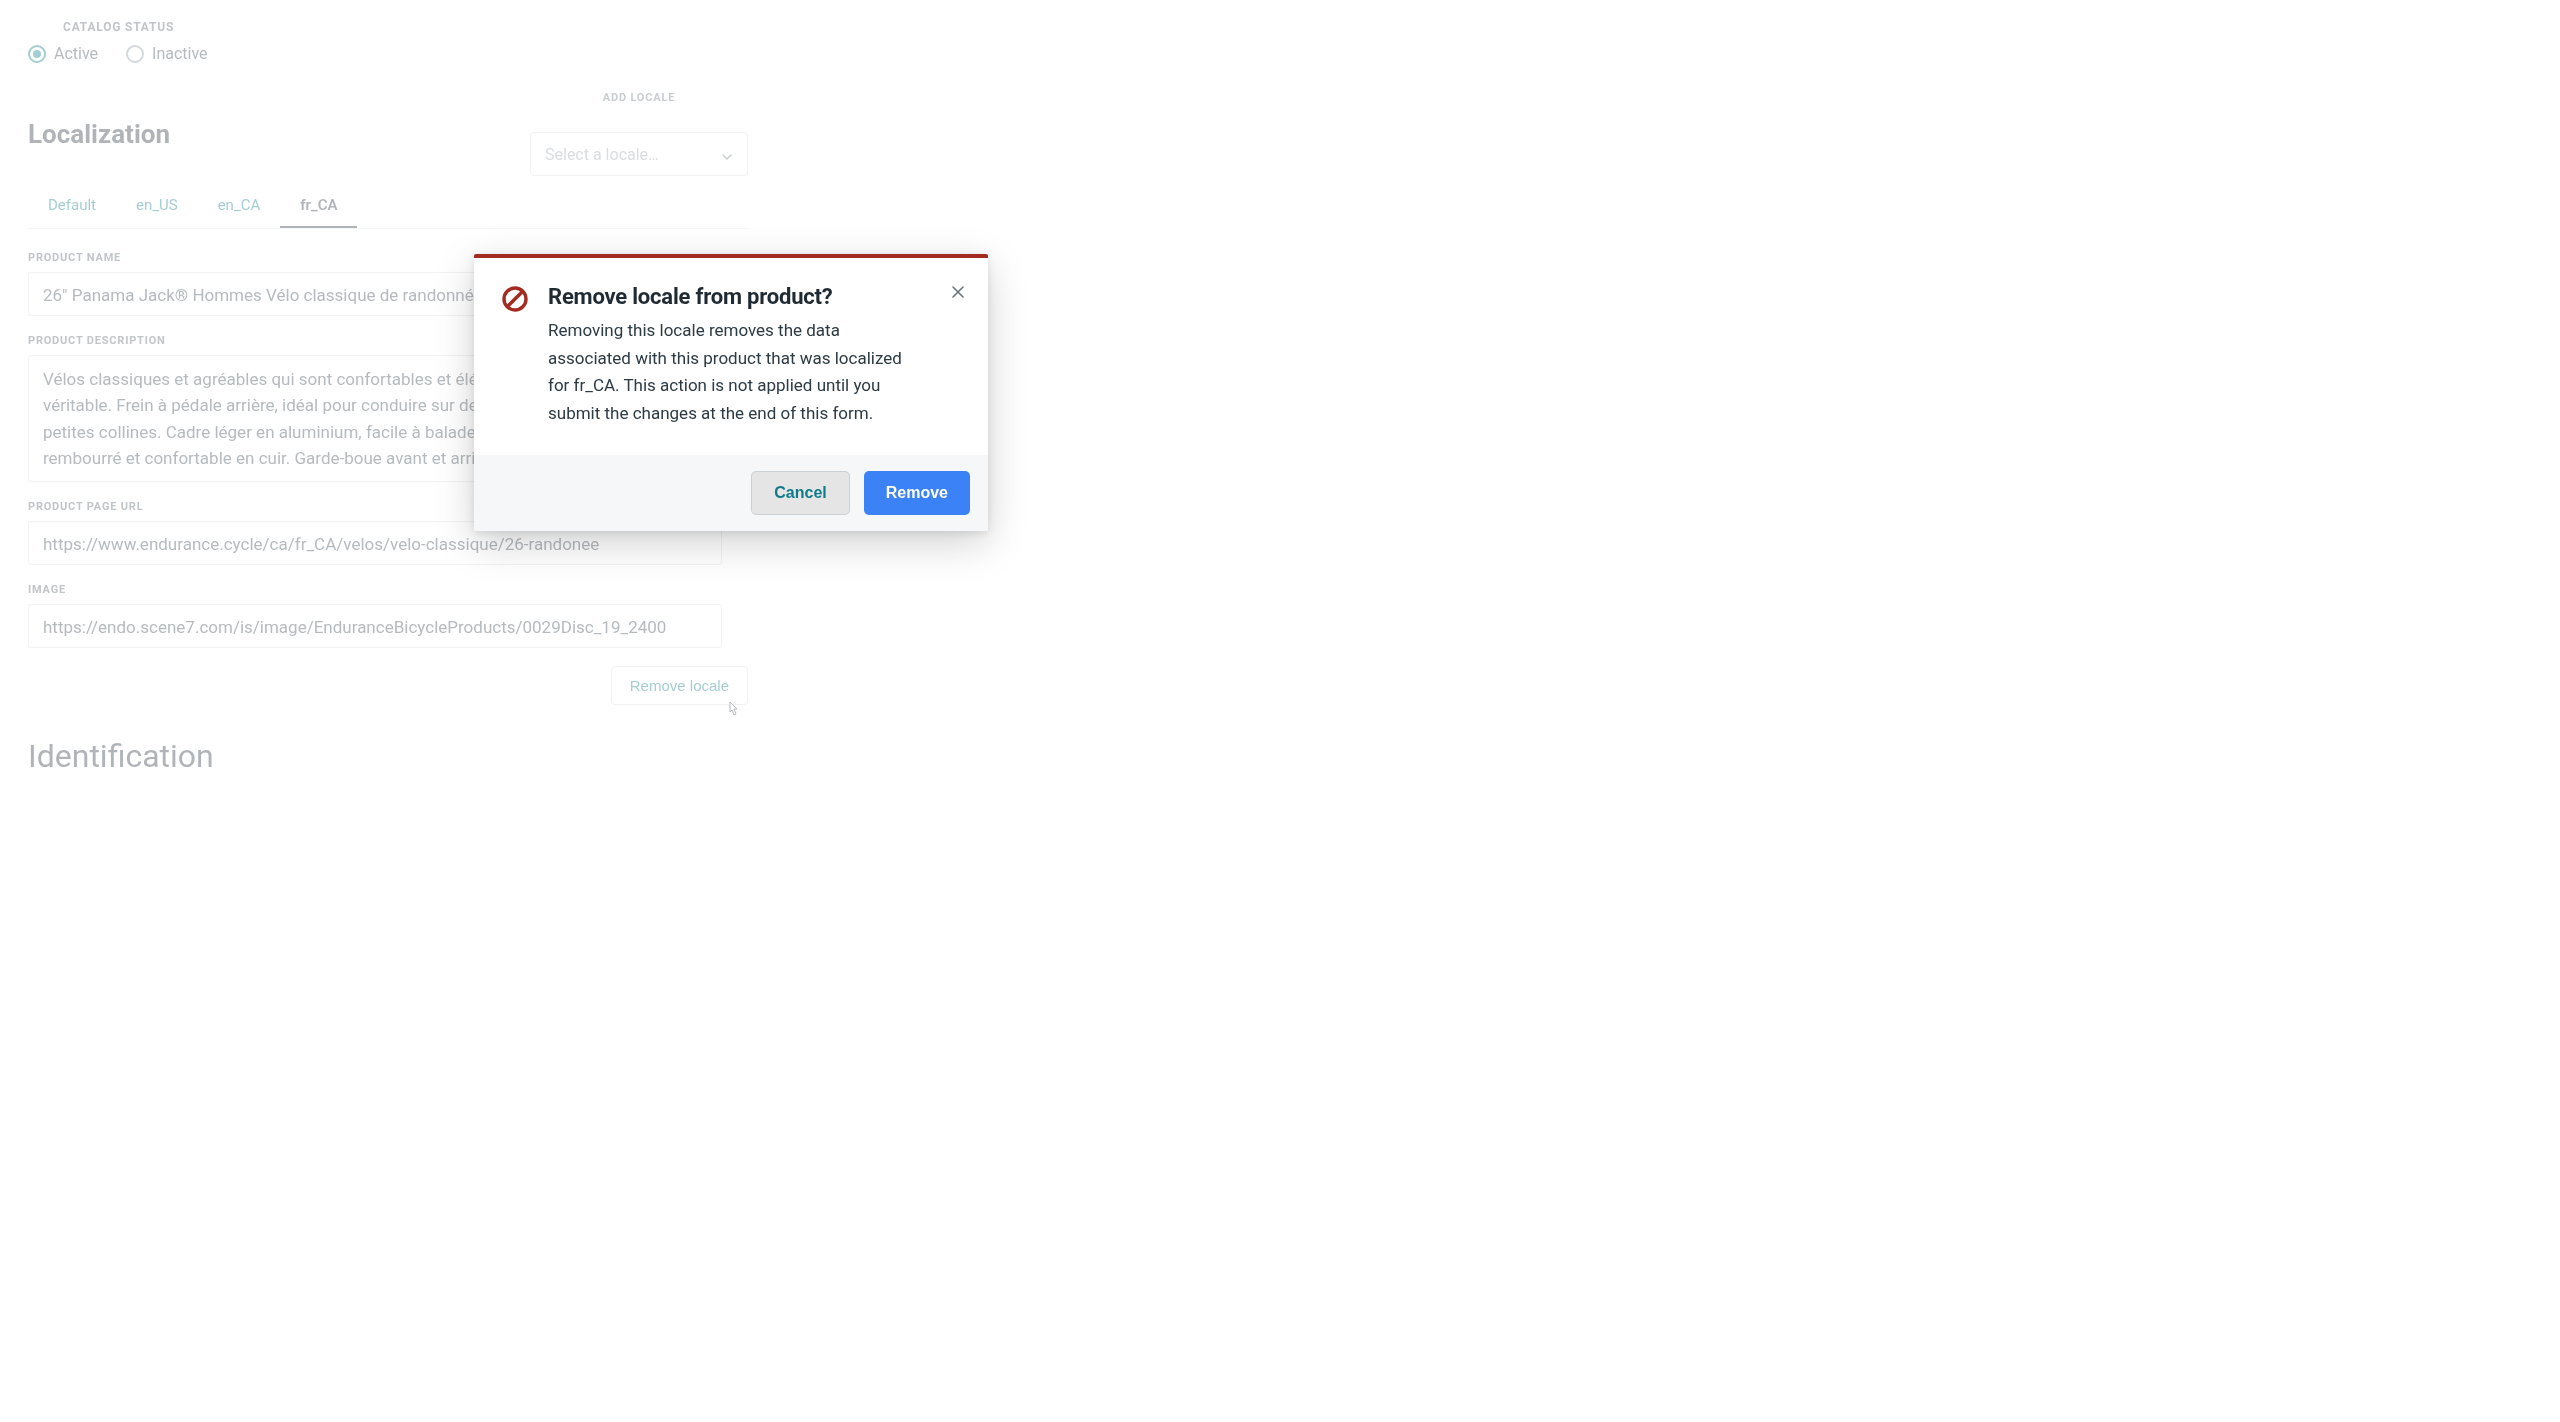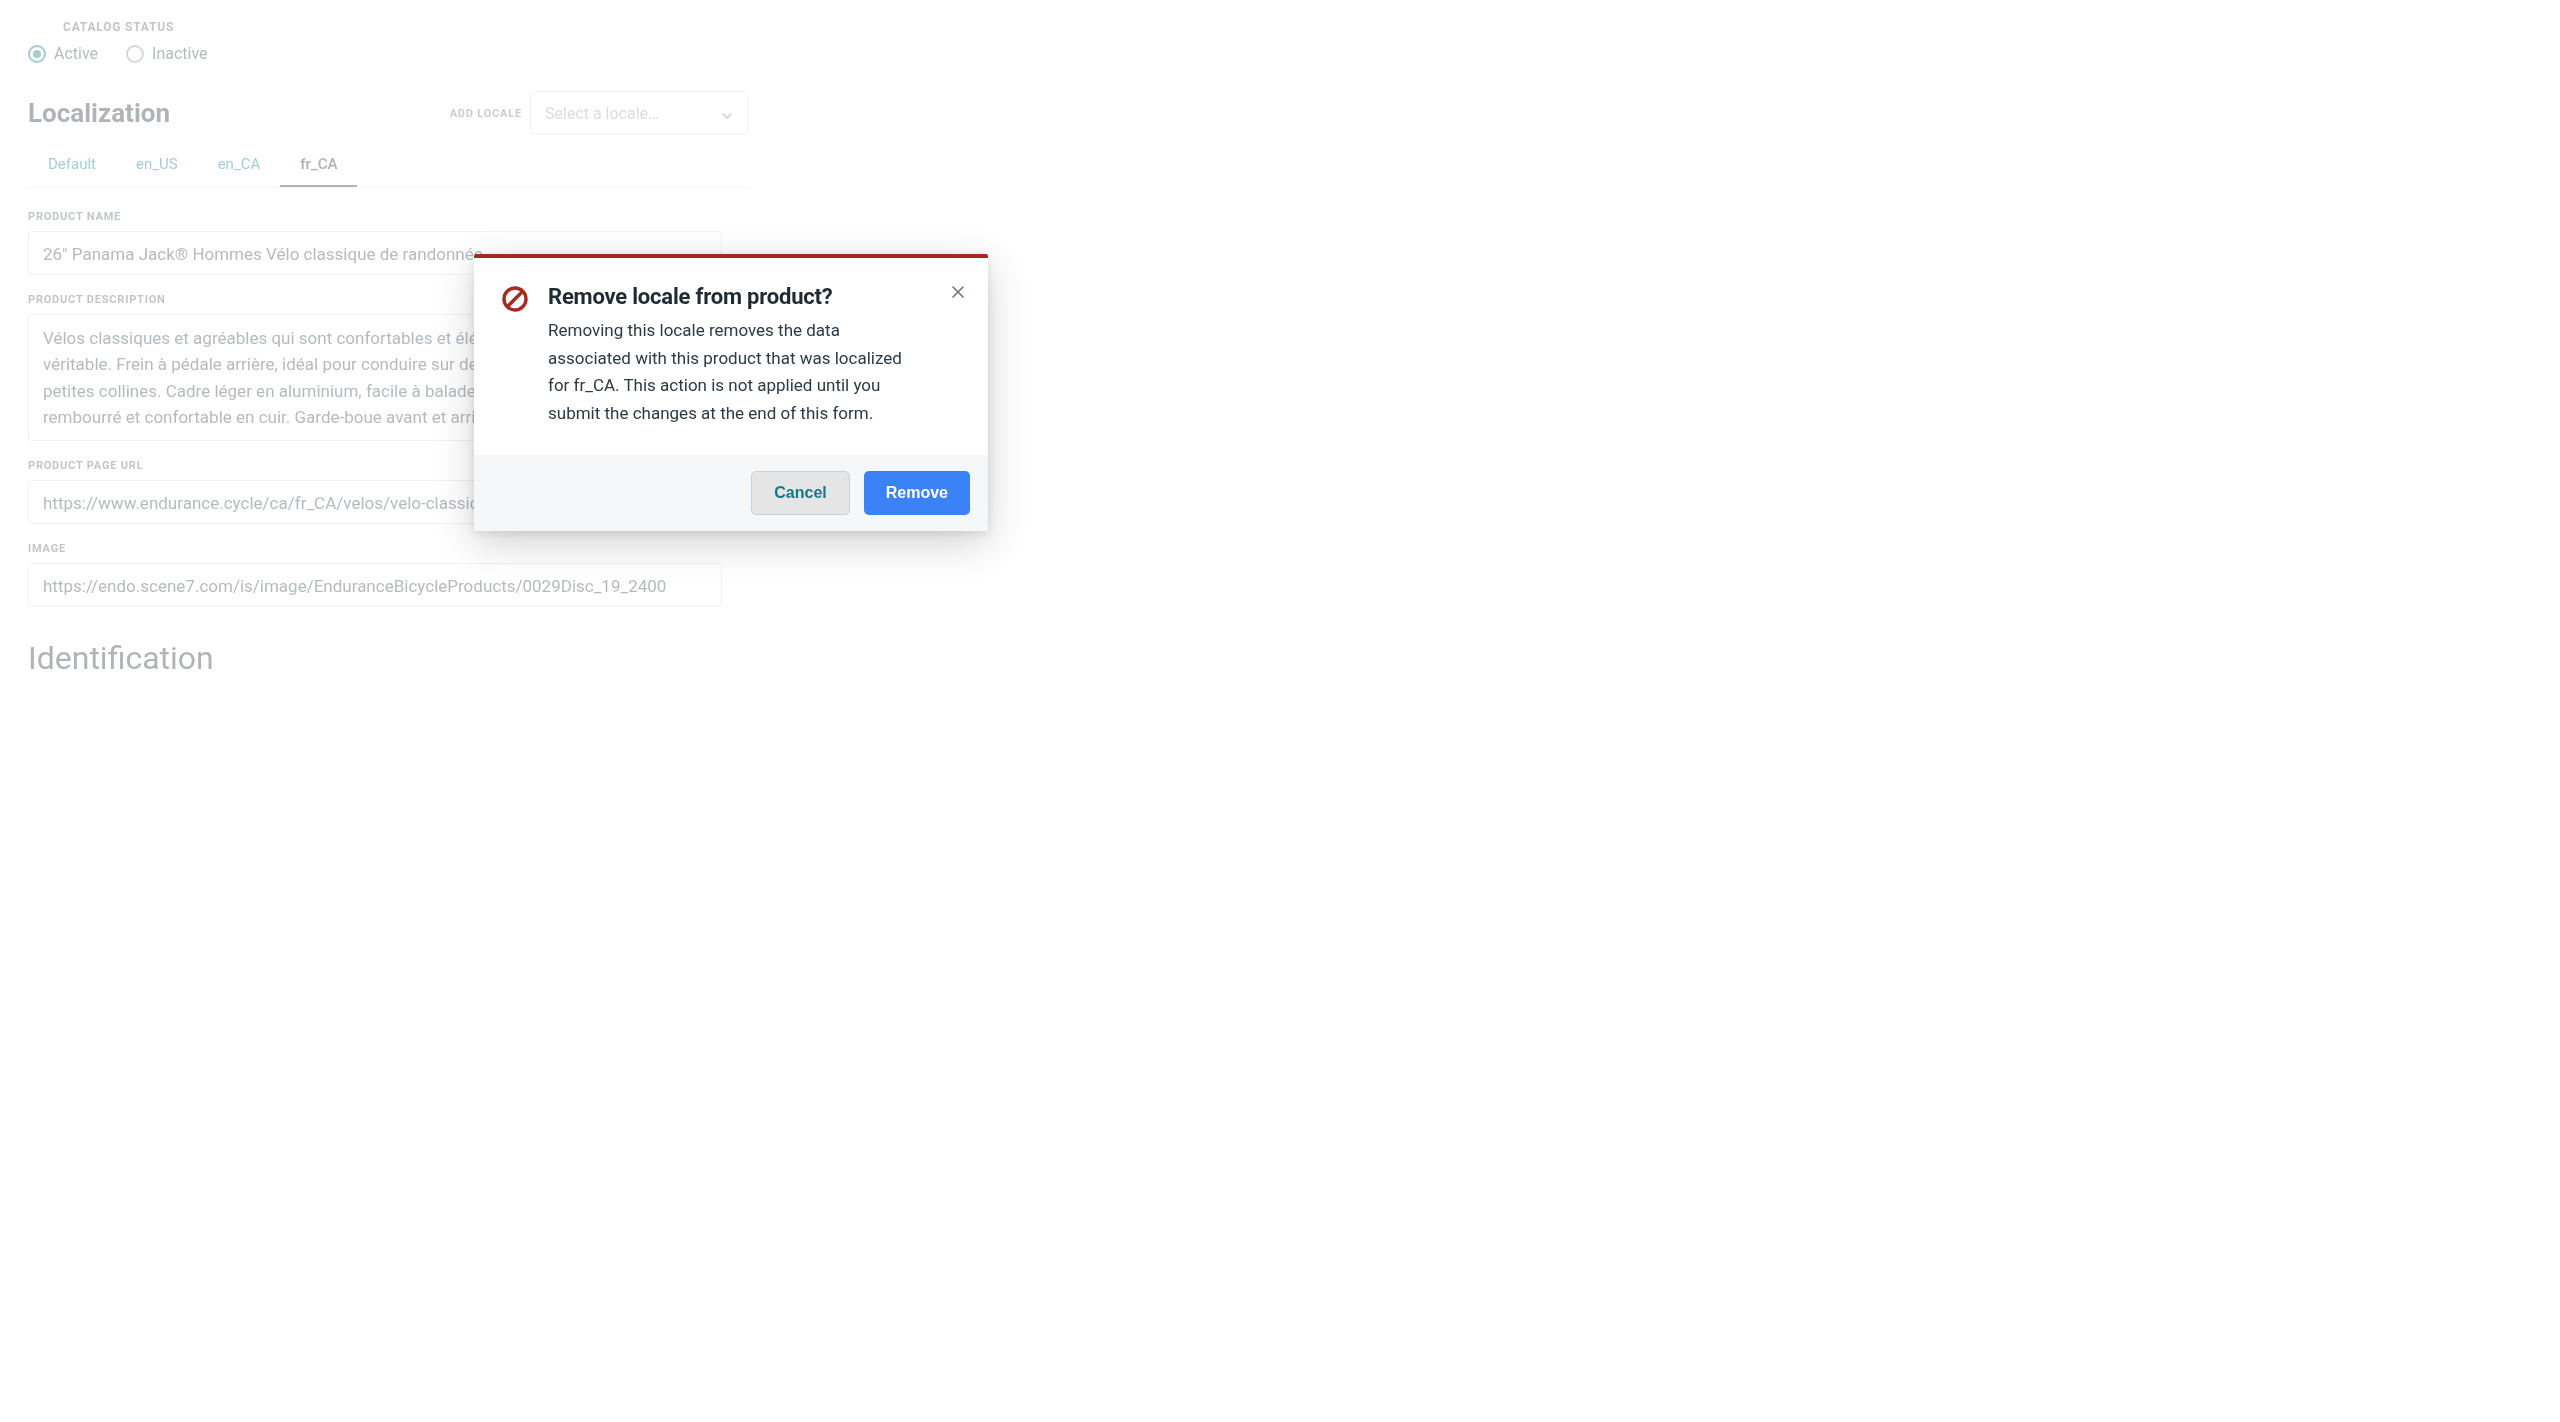"ADD LOCALE" .add-locale-wrap { flex-direction: none -> column; gap: 8px -> 28px }
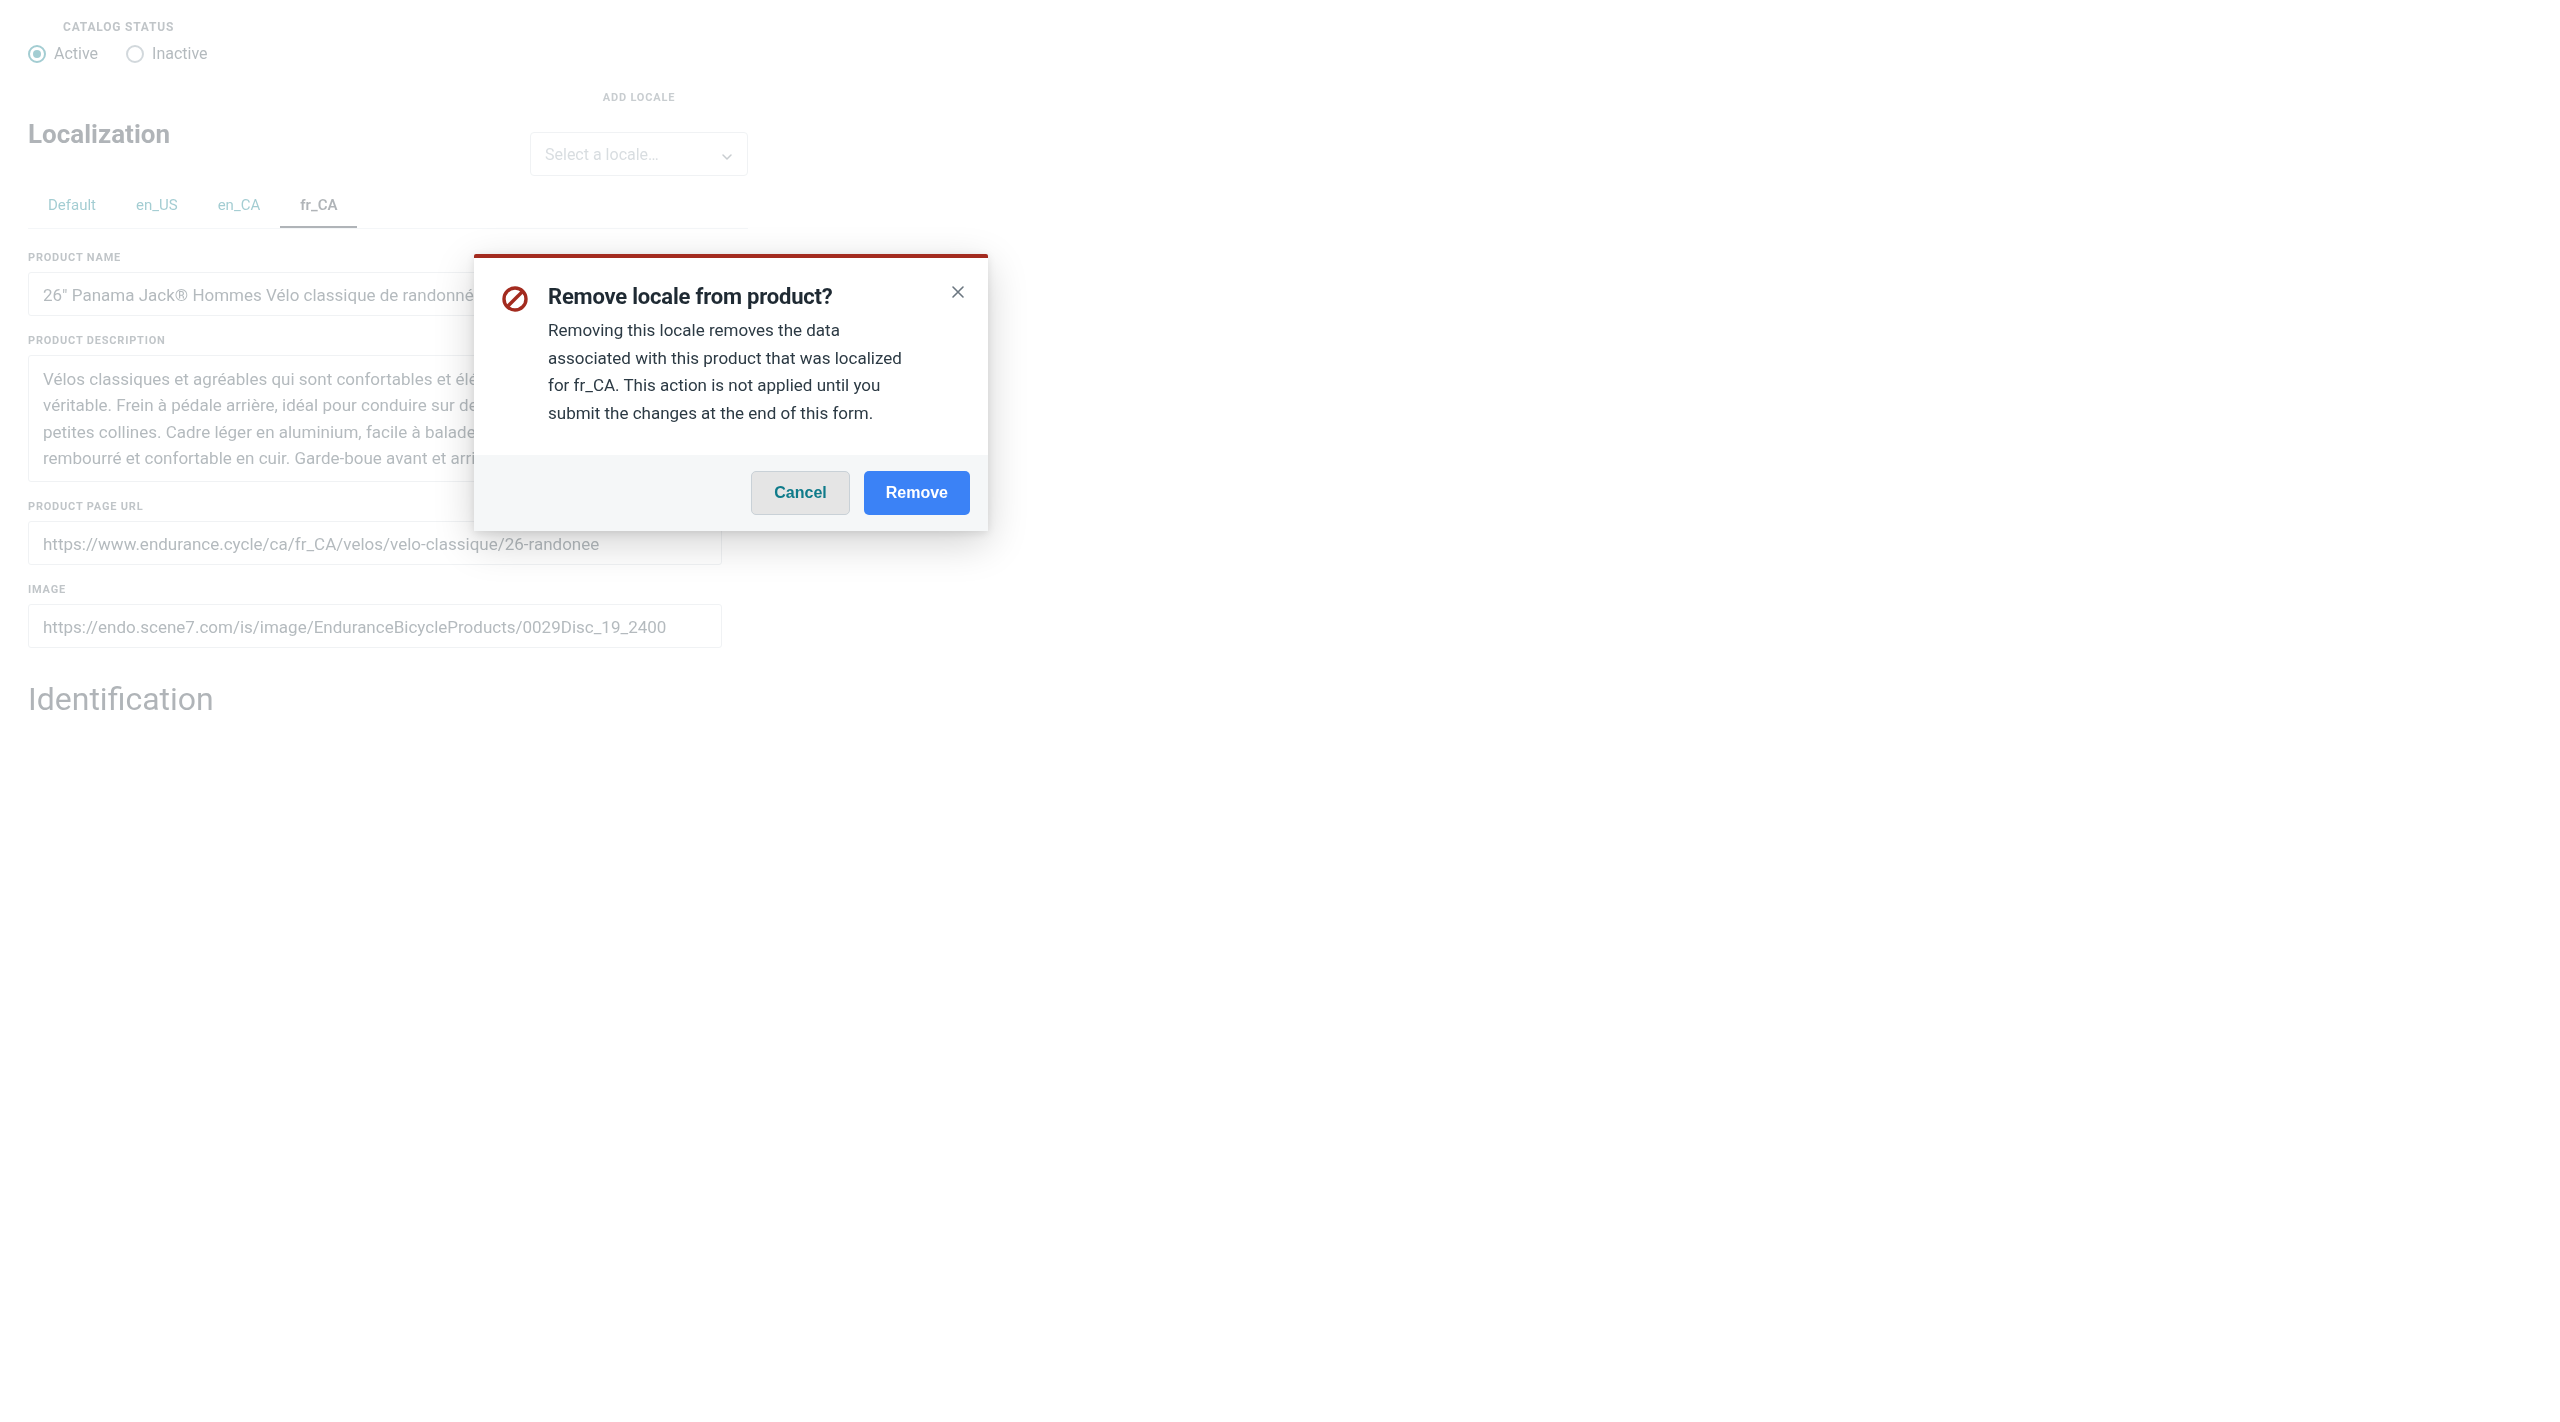"Remove locale" div.remove-locale-wrap { html: none -> <div> <button>Remove locale</button> <span> <svg> <path></path> </svg> </span> </div> }
